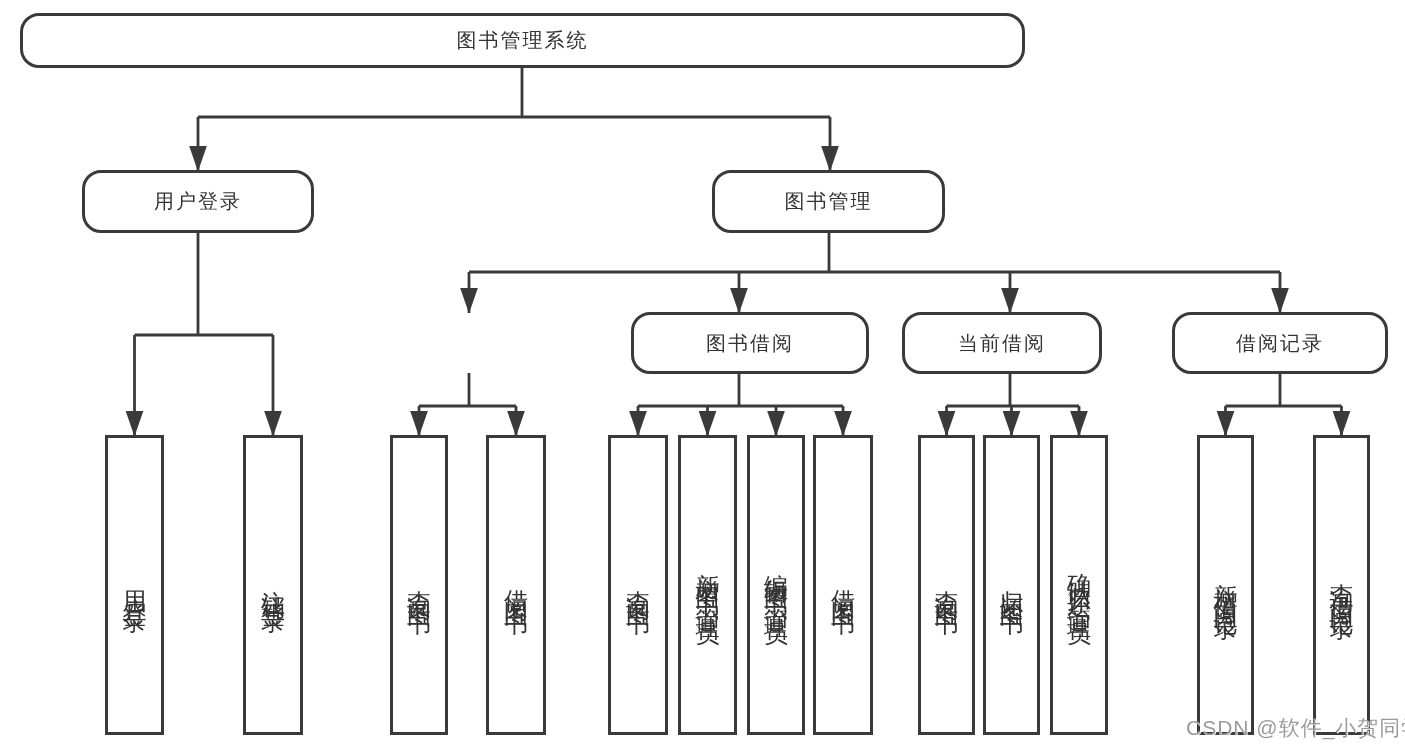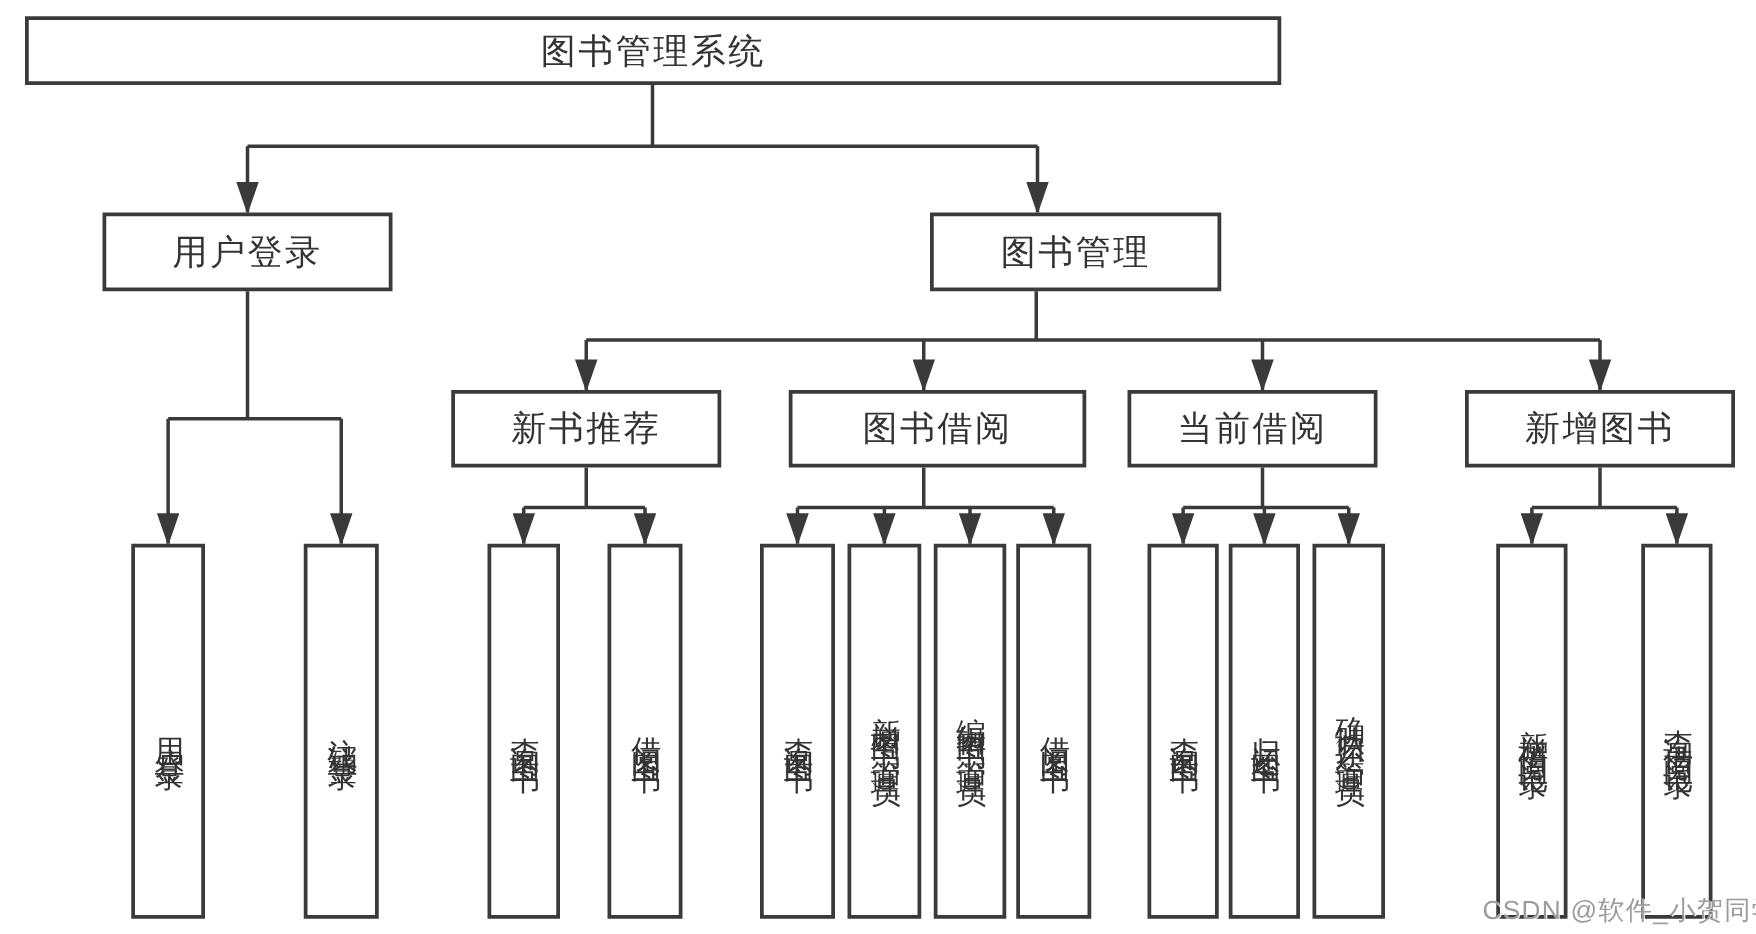"图书管理系统" .h-label { border-radius: none -> 19px; font-size: 28px -> 20px }
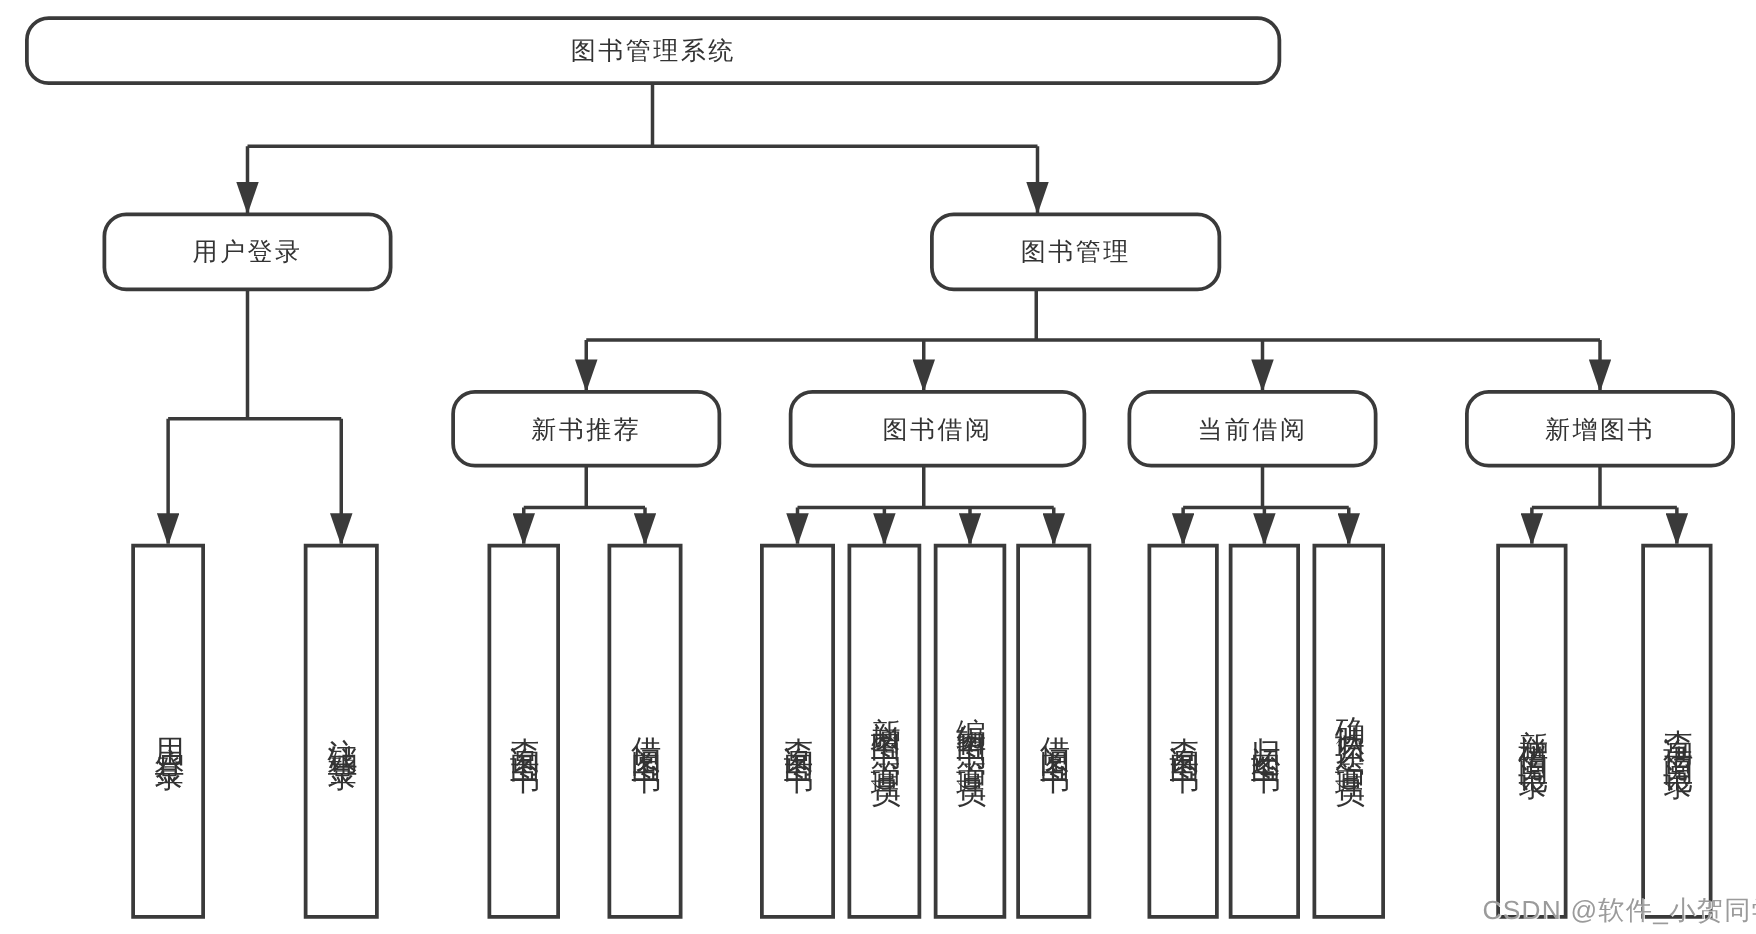"图书管理" div.node { margin-left: 32px -> none }
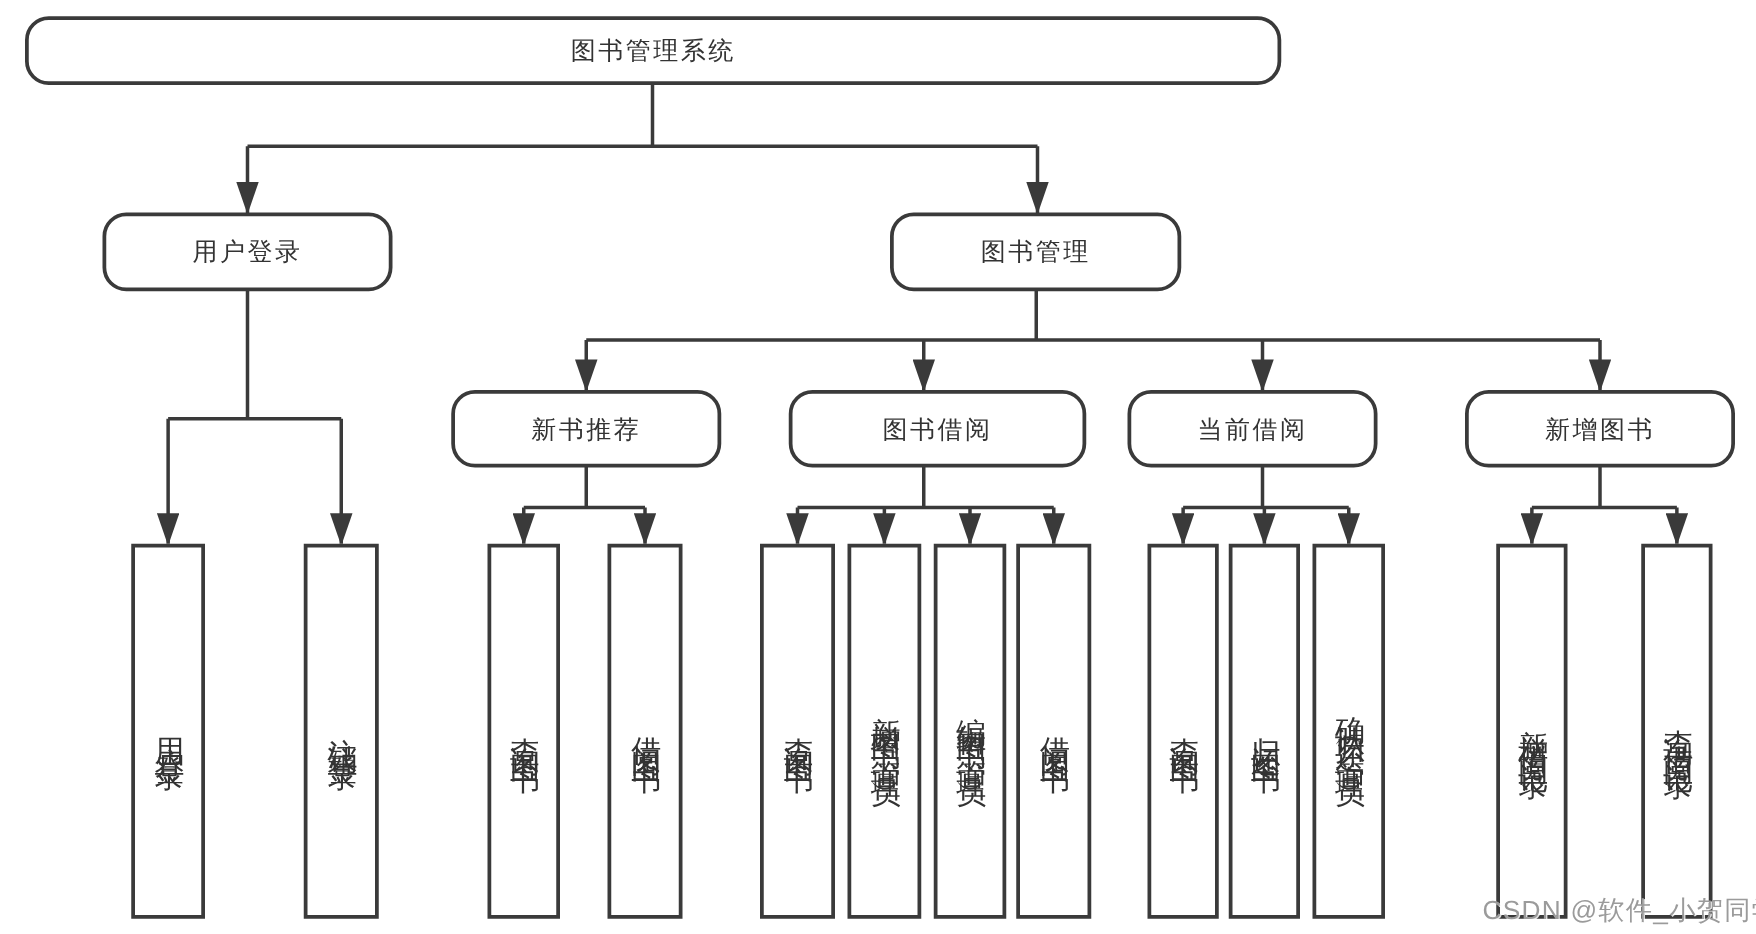"新书推荐" div.node { html: <div>新书推荐</div> -> none }
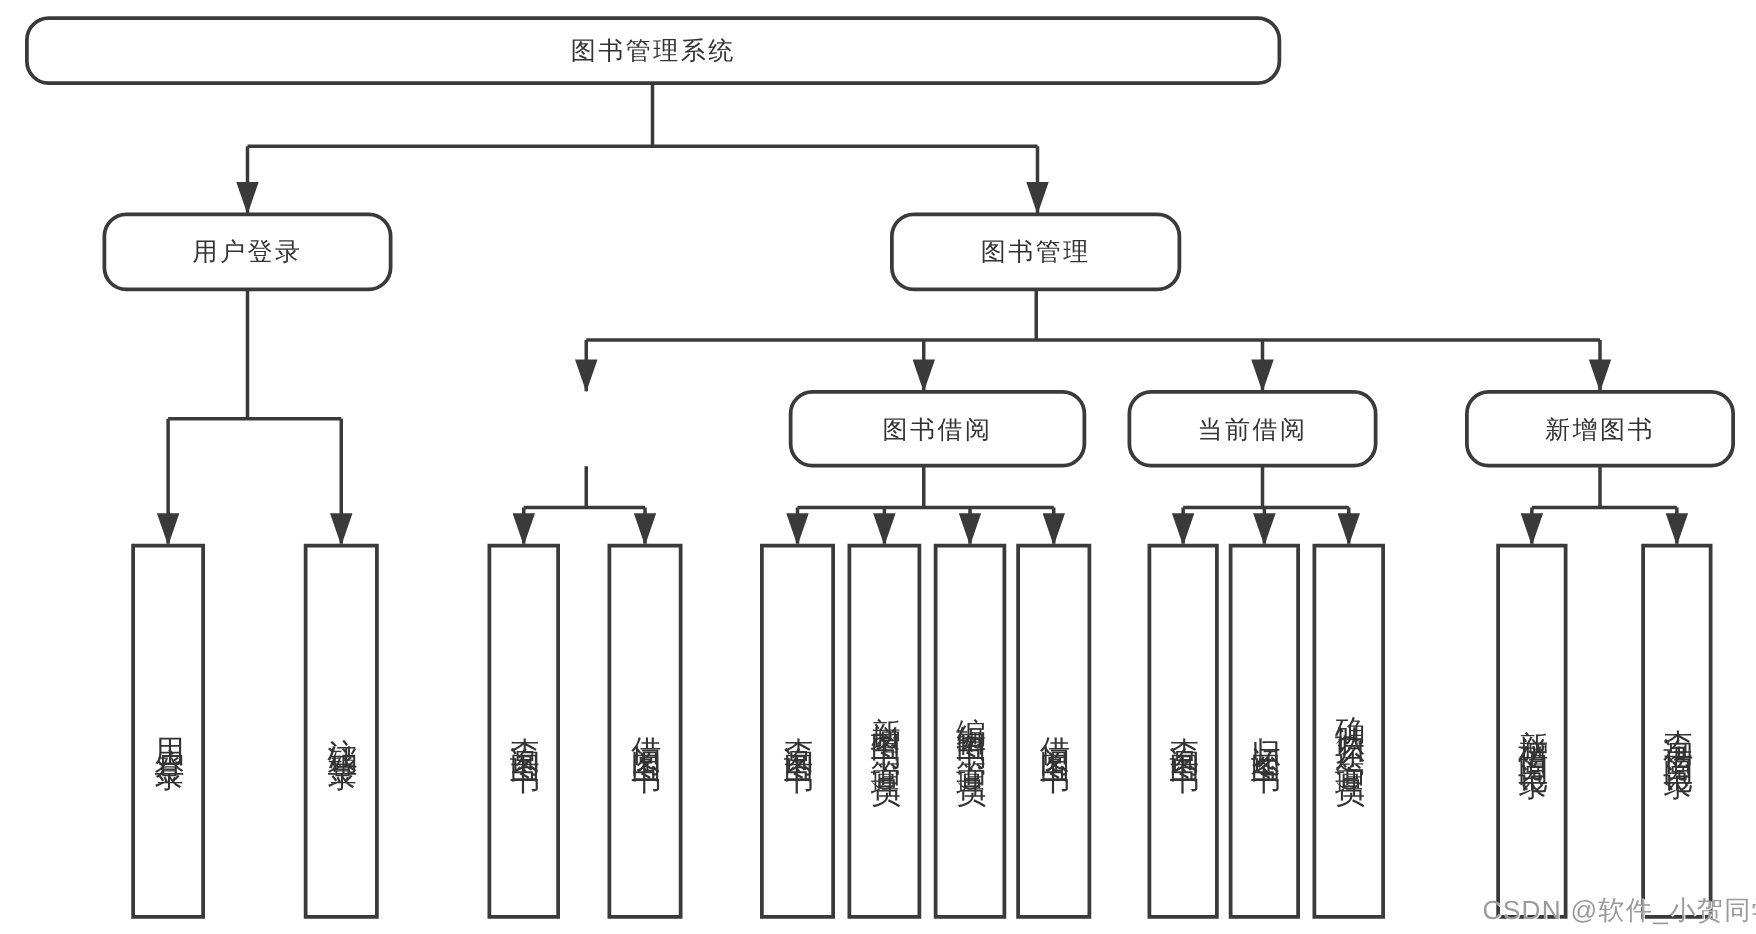"新增图书" div.node { text: 新增图书 -> 借阅记录 }
